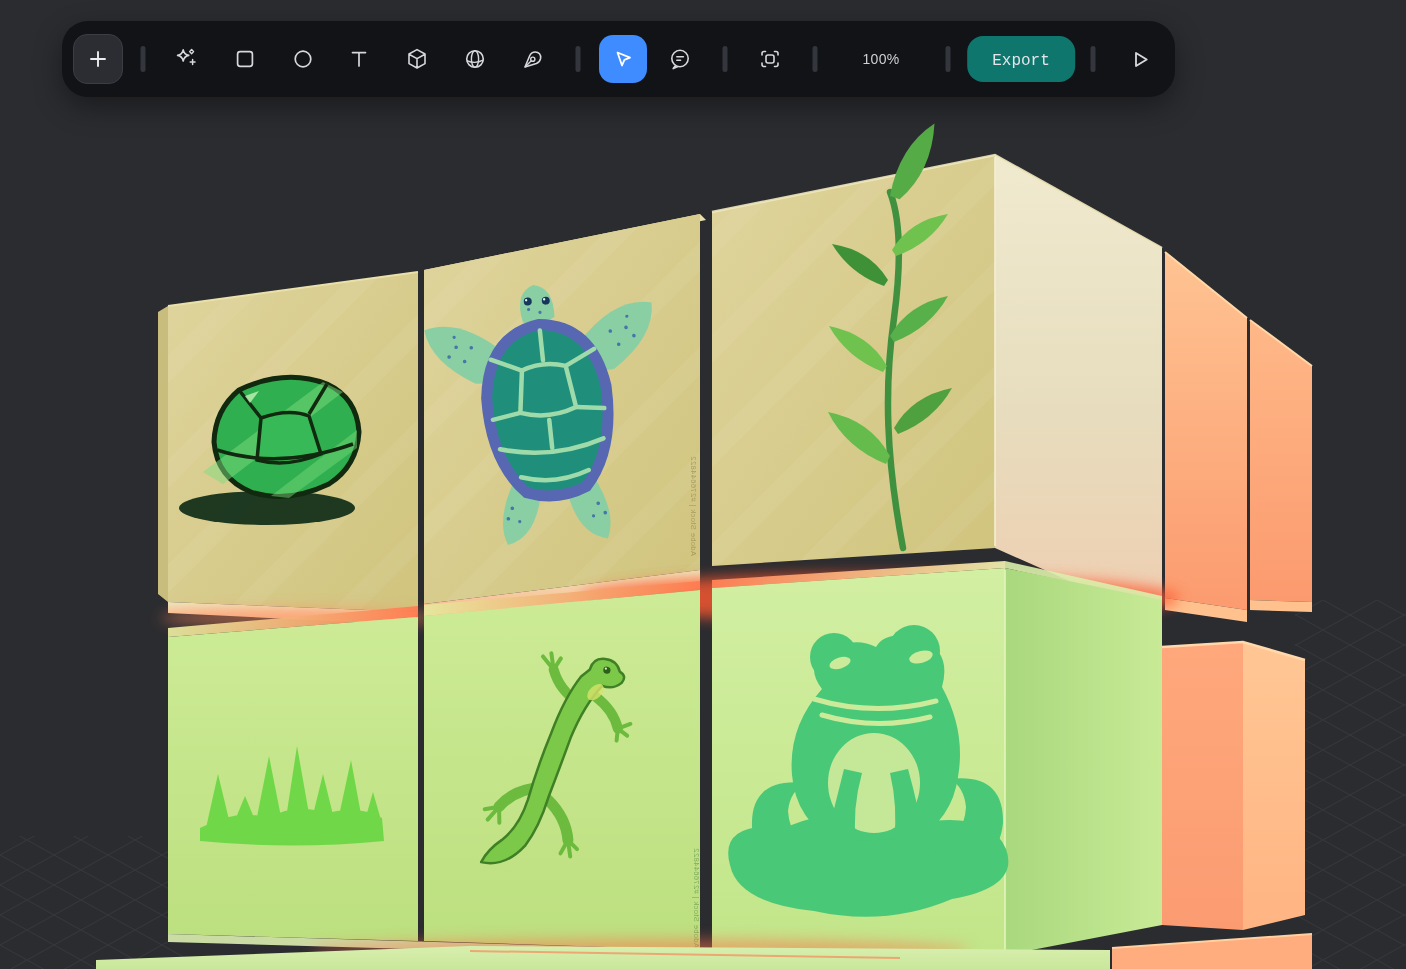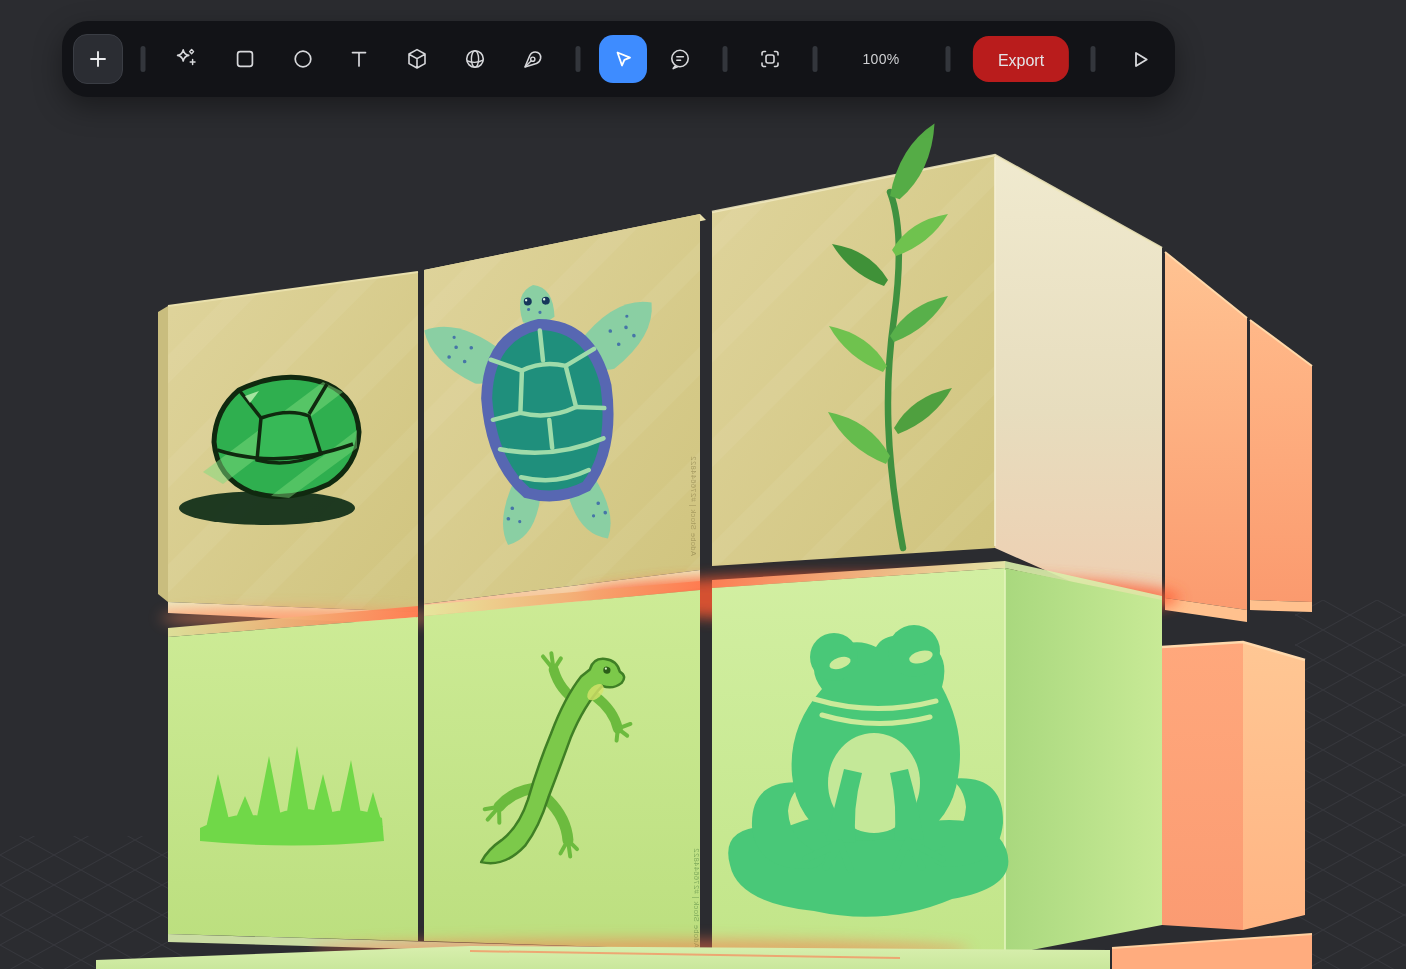"Export" .texport { background: #b91c1c -> #0f766e; font-family: Liberation Sans, sans-serif -> Liberation Mono, monospace }
